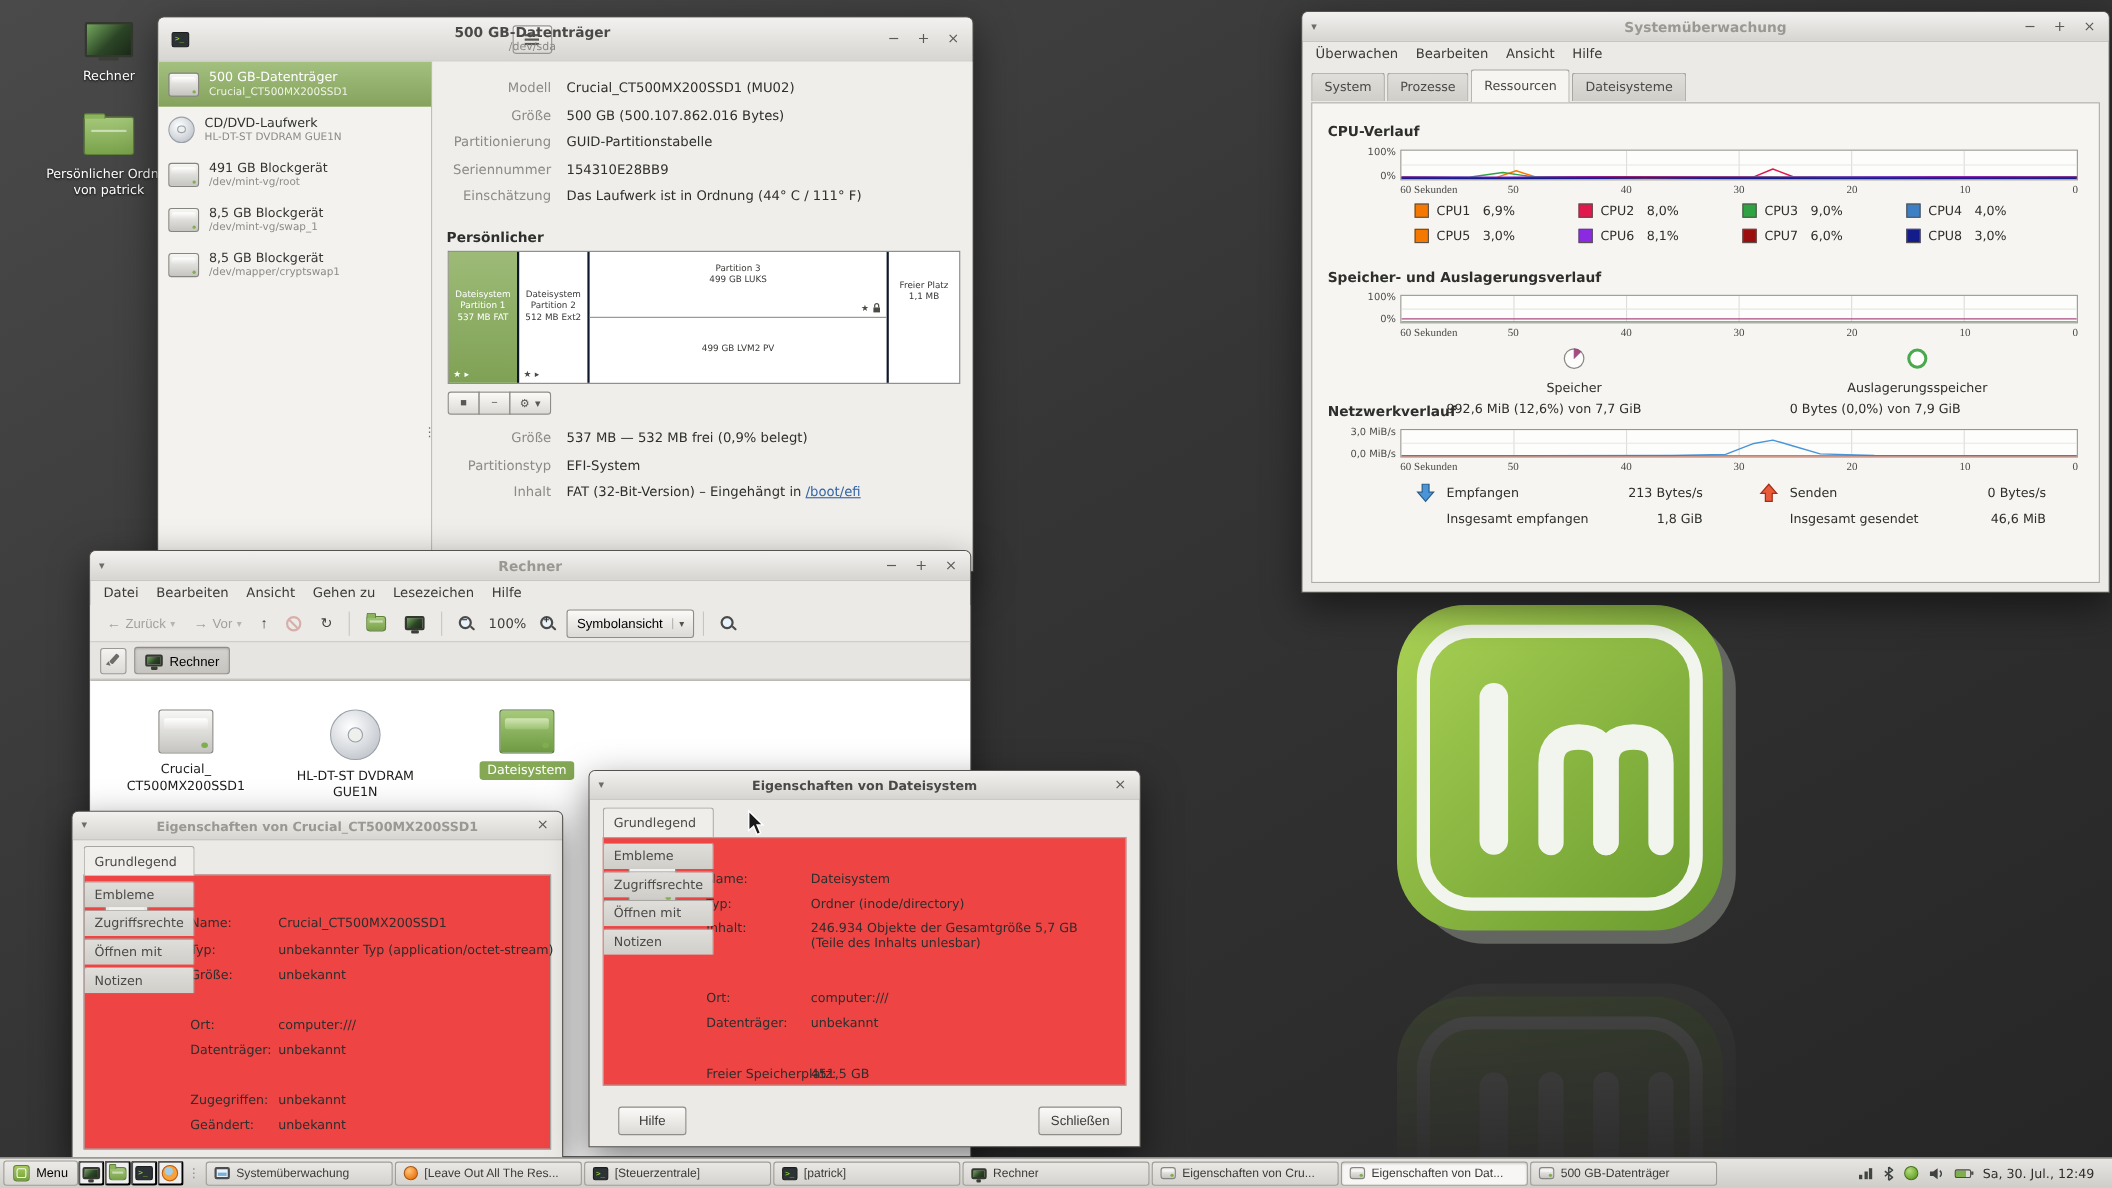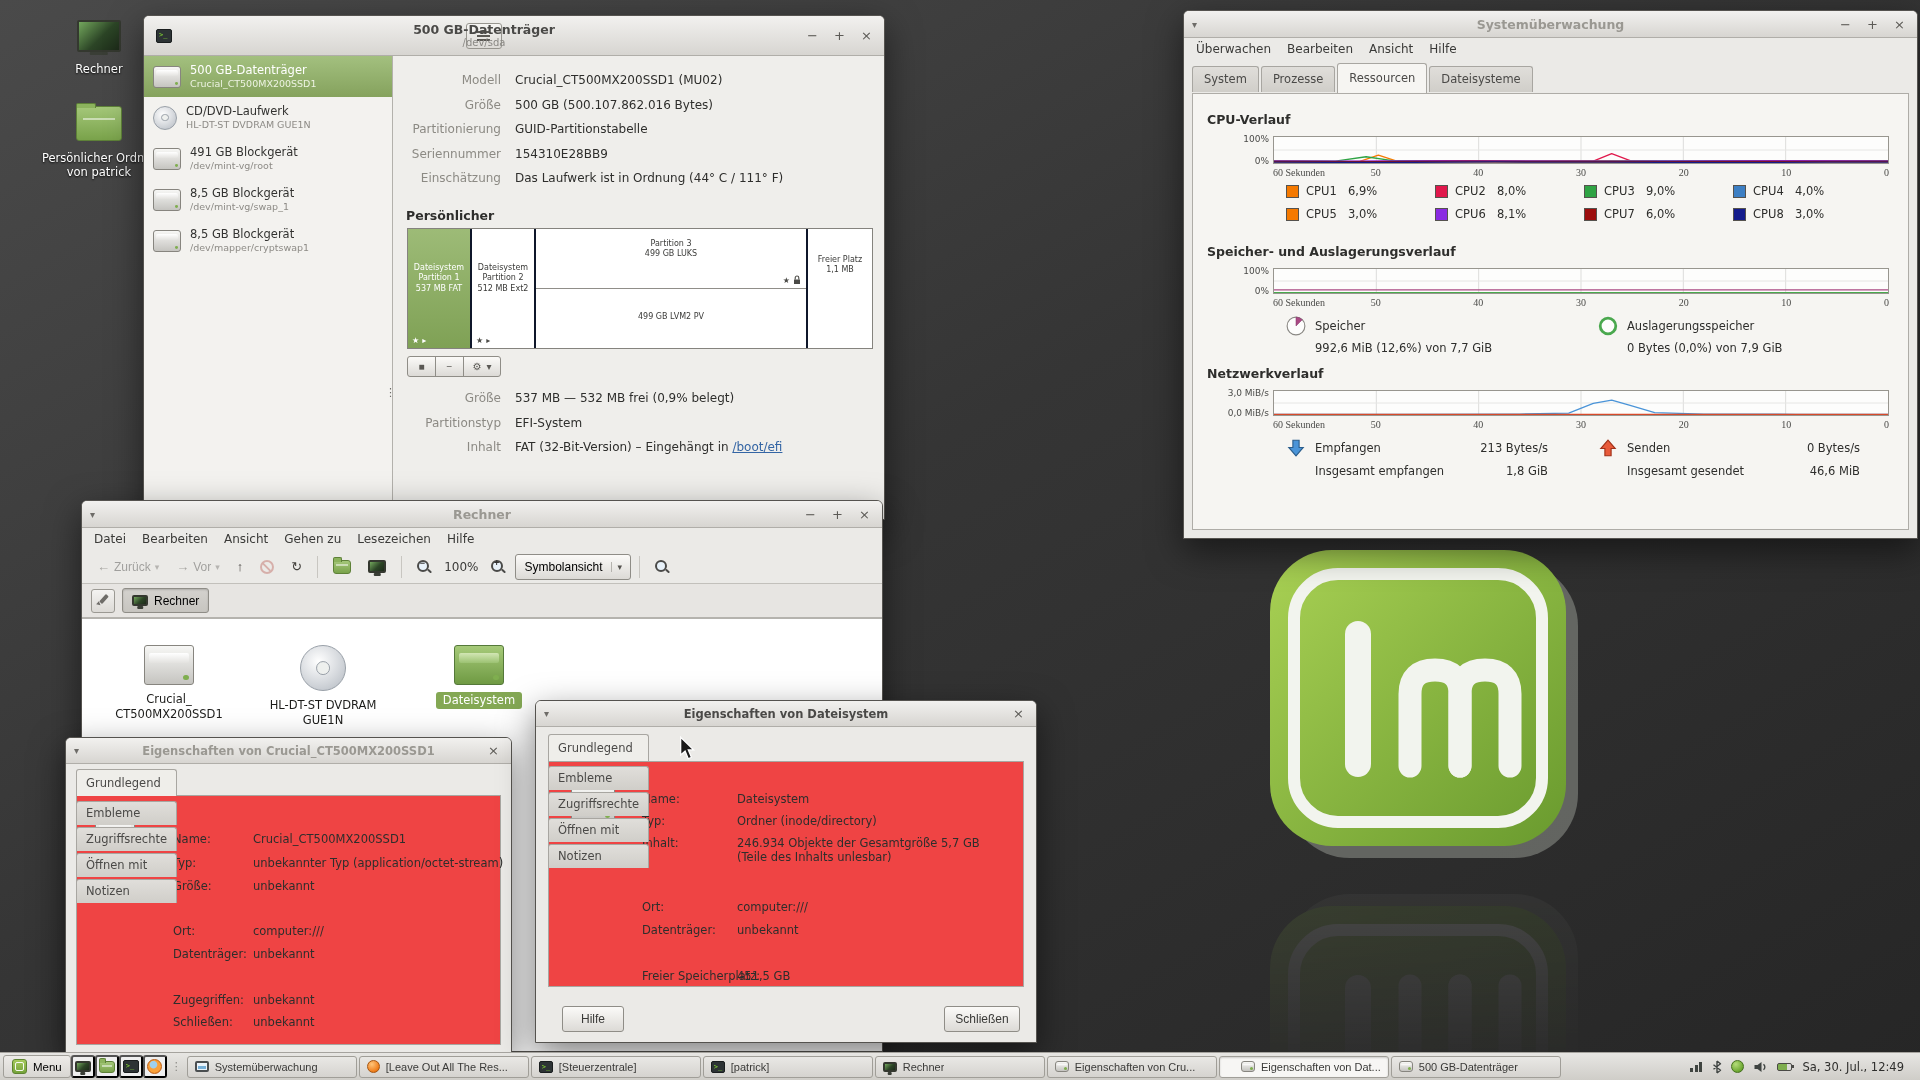"Speicher" .mem-block .row1 { flex-direction: none -> column }
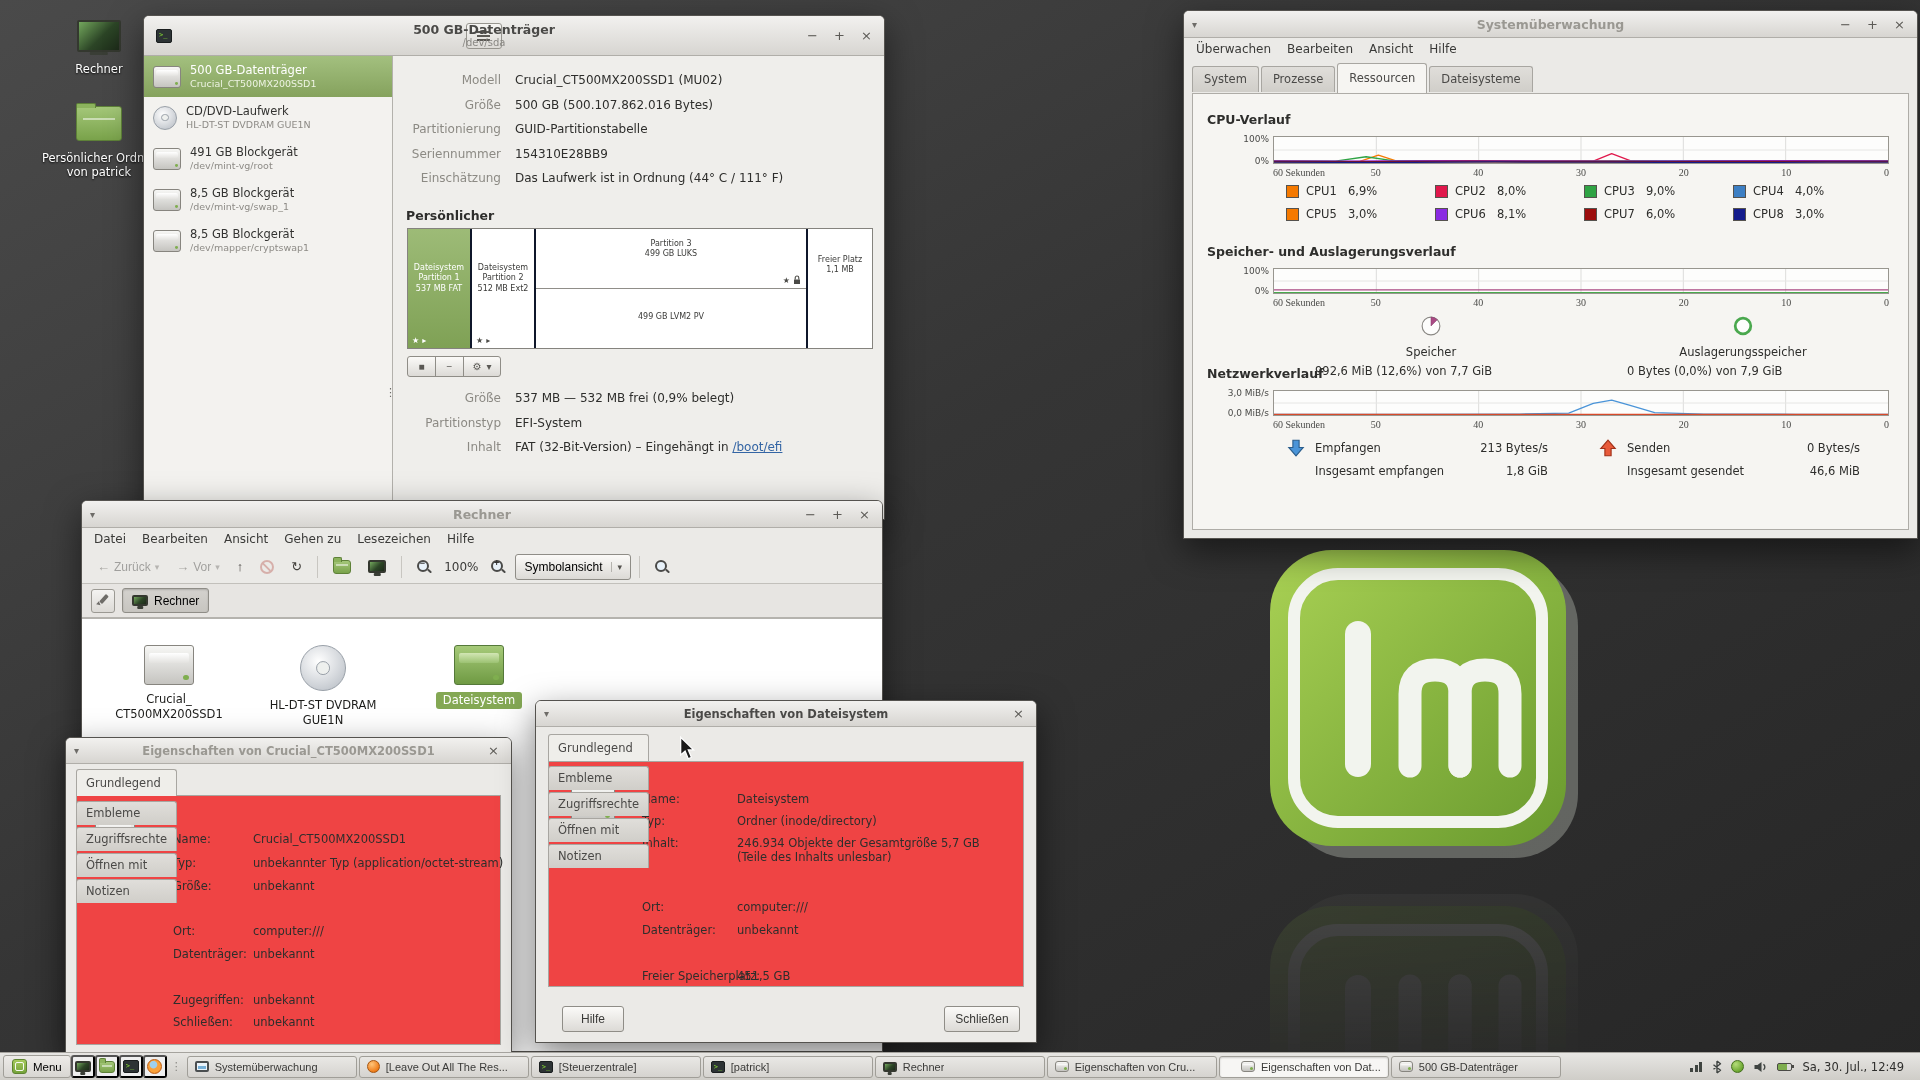"Schließen:" span.pl { text: Schließen -> Geändert }
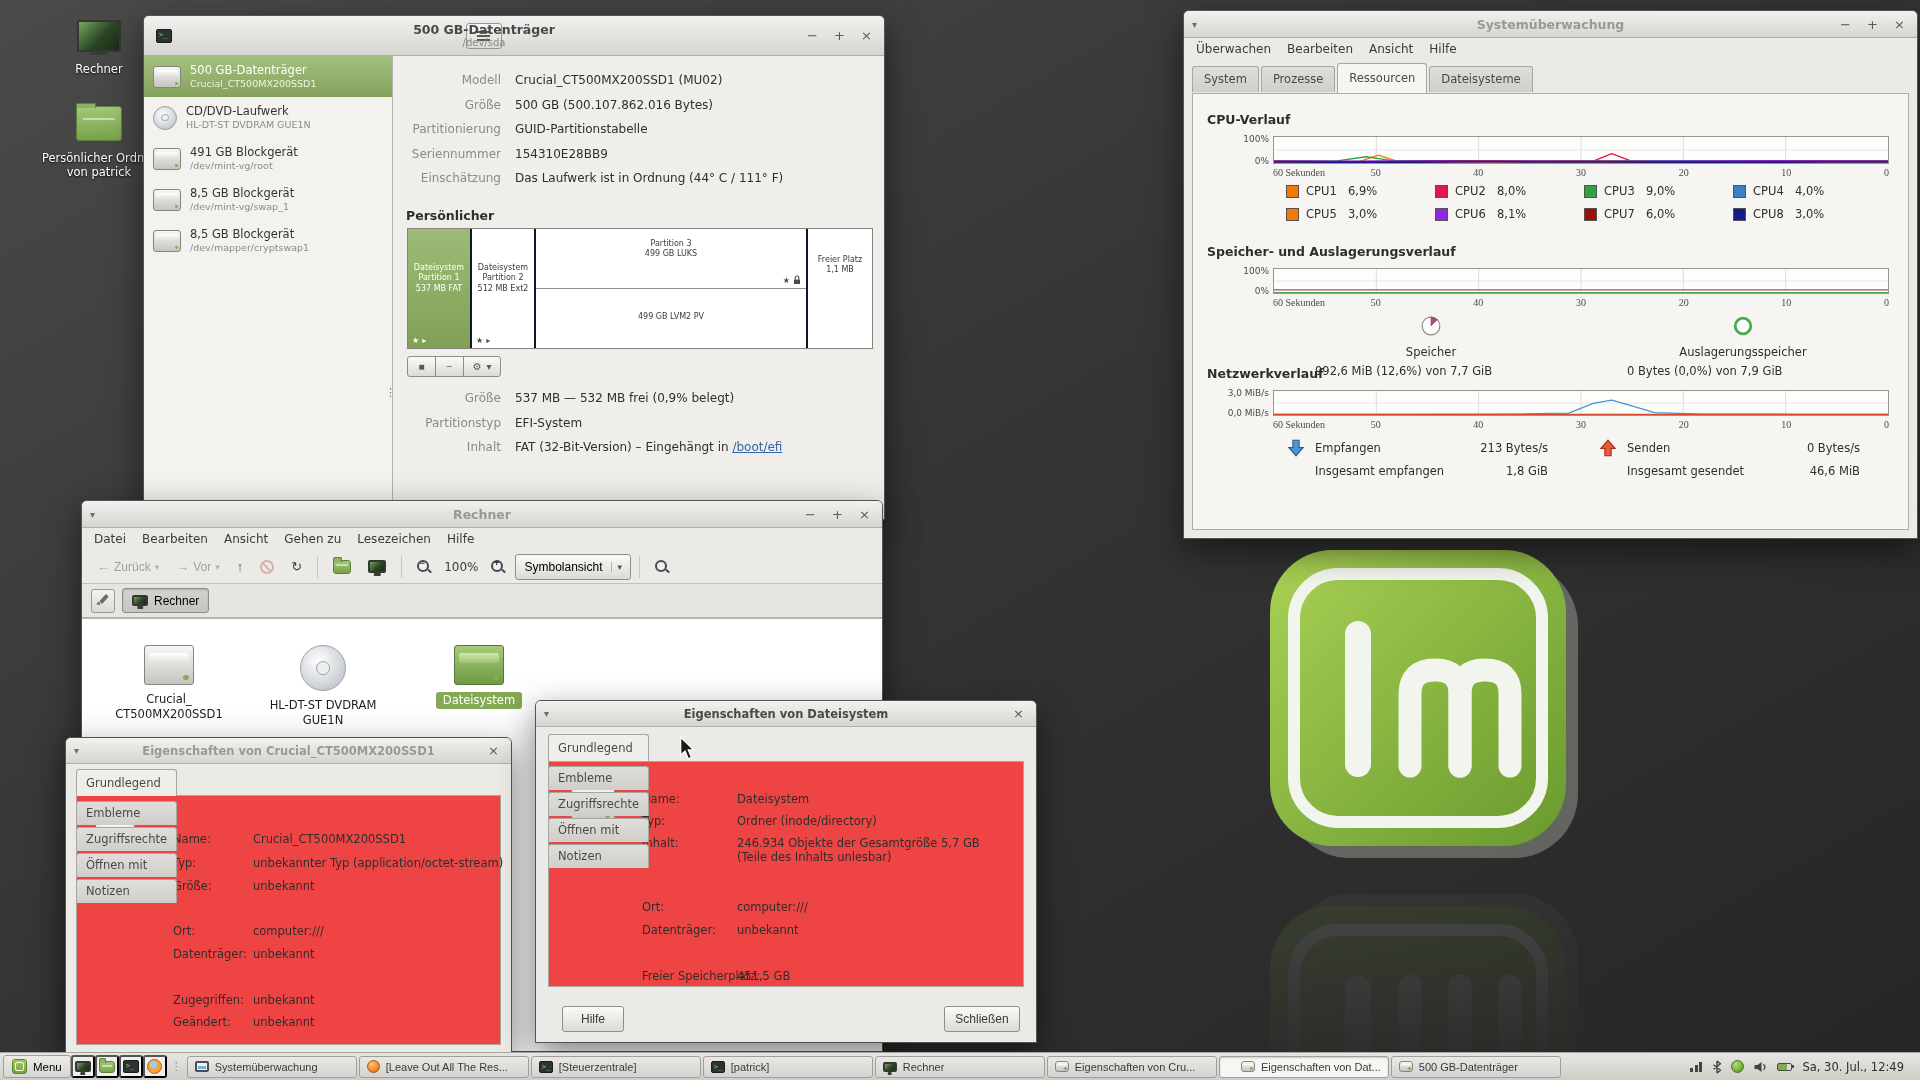"Eigenschaften von Dat..." .task-btn.active { justify-content: flex-end -> none }
